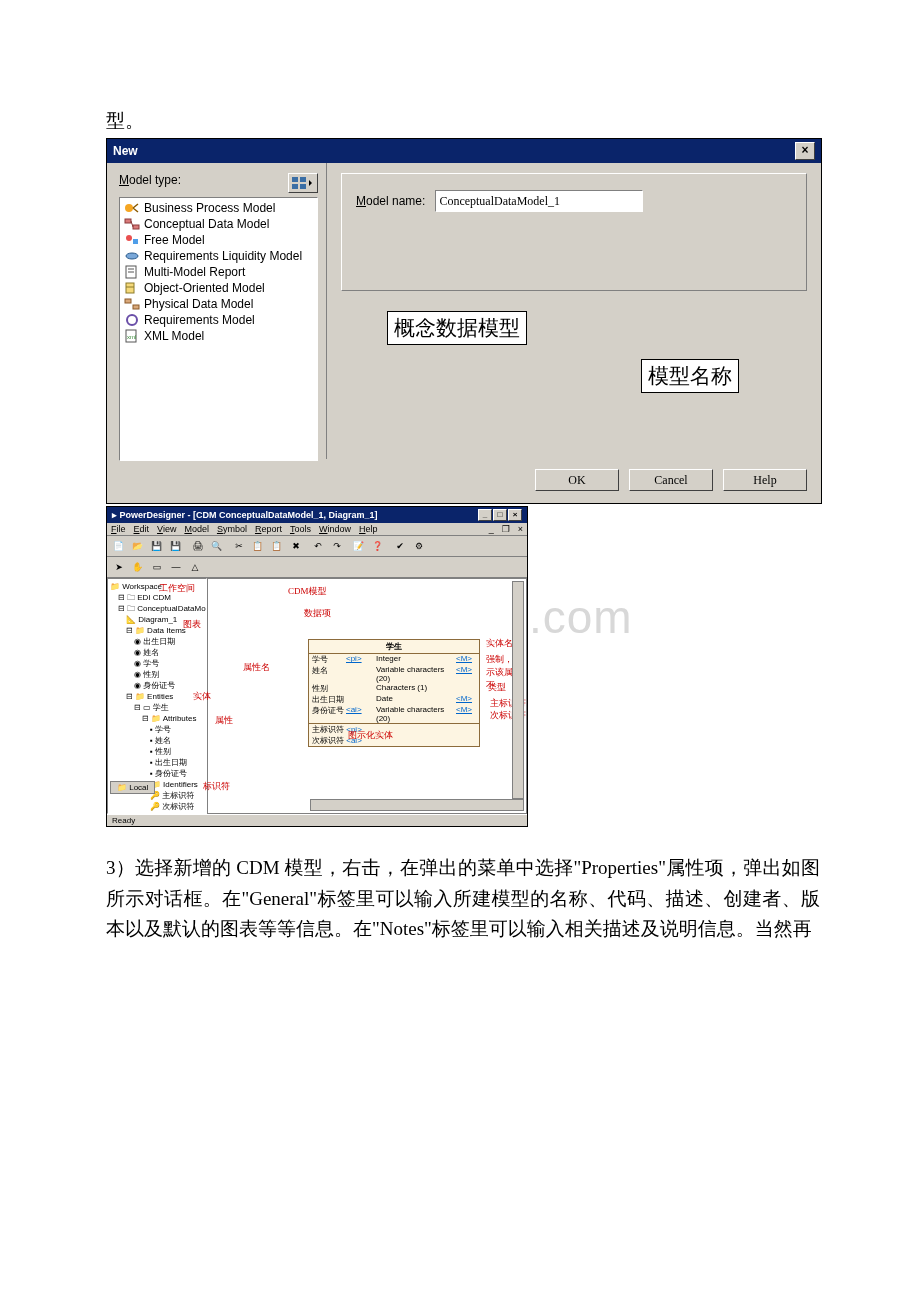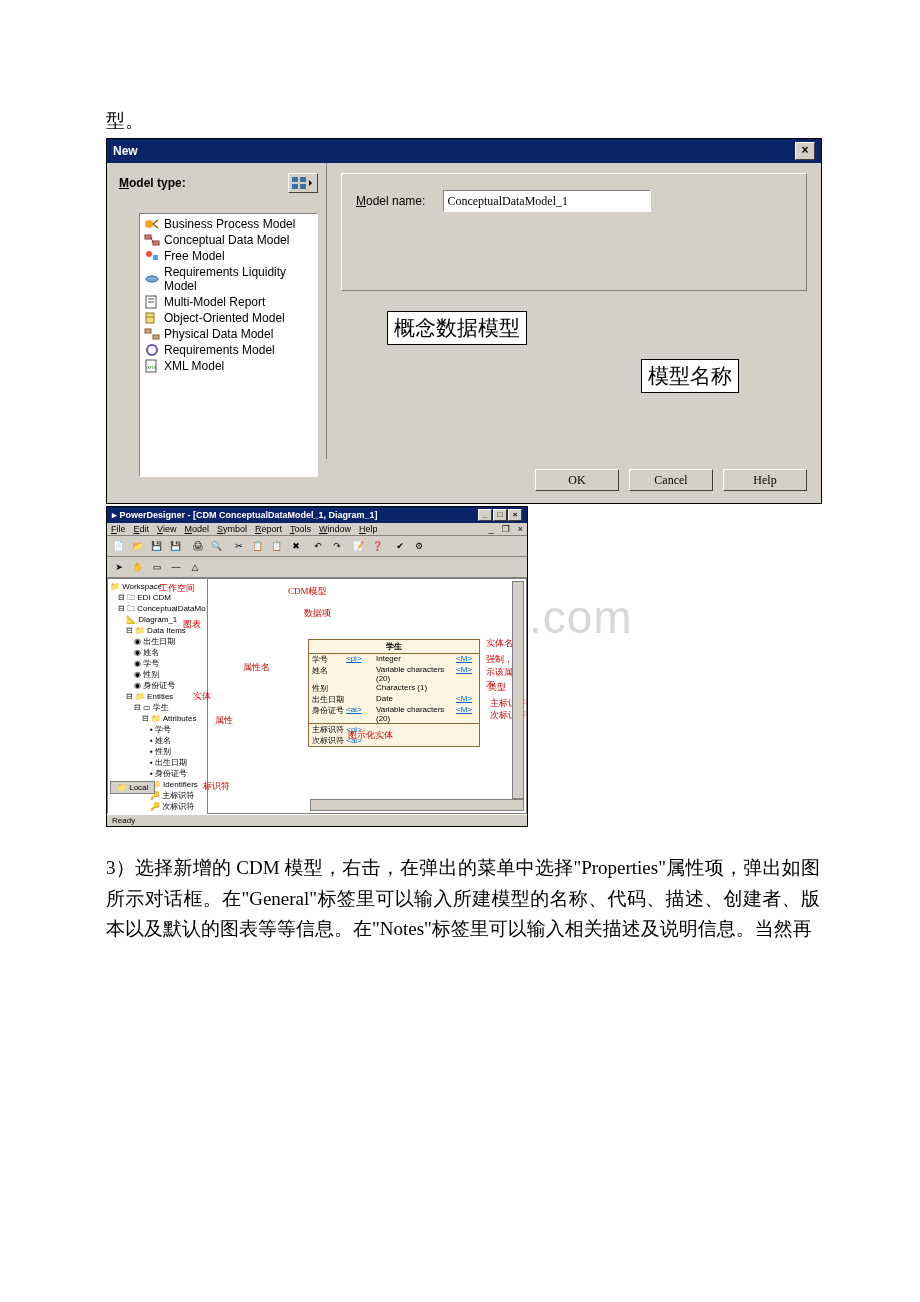"Model type:" .dlg1-left-head { align-items: center -> none; font-weight: bold -> none; margin-bottom: 20px -> 4px }
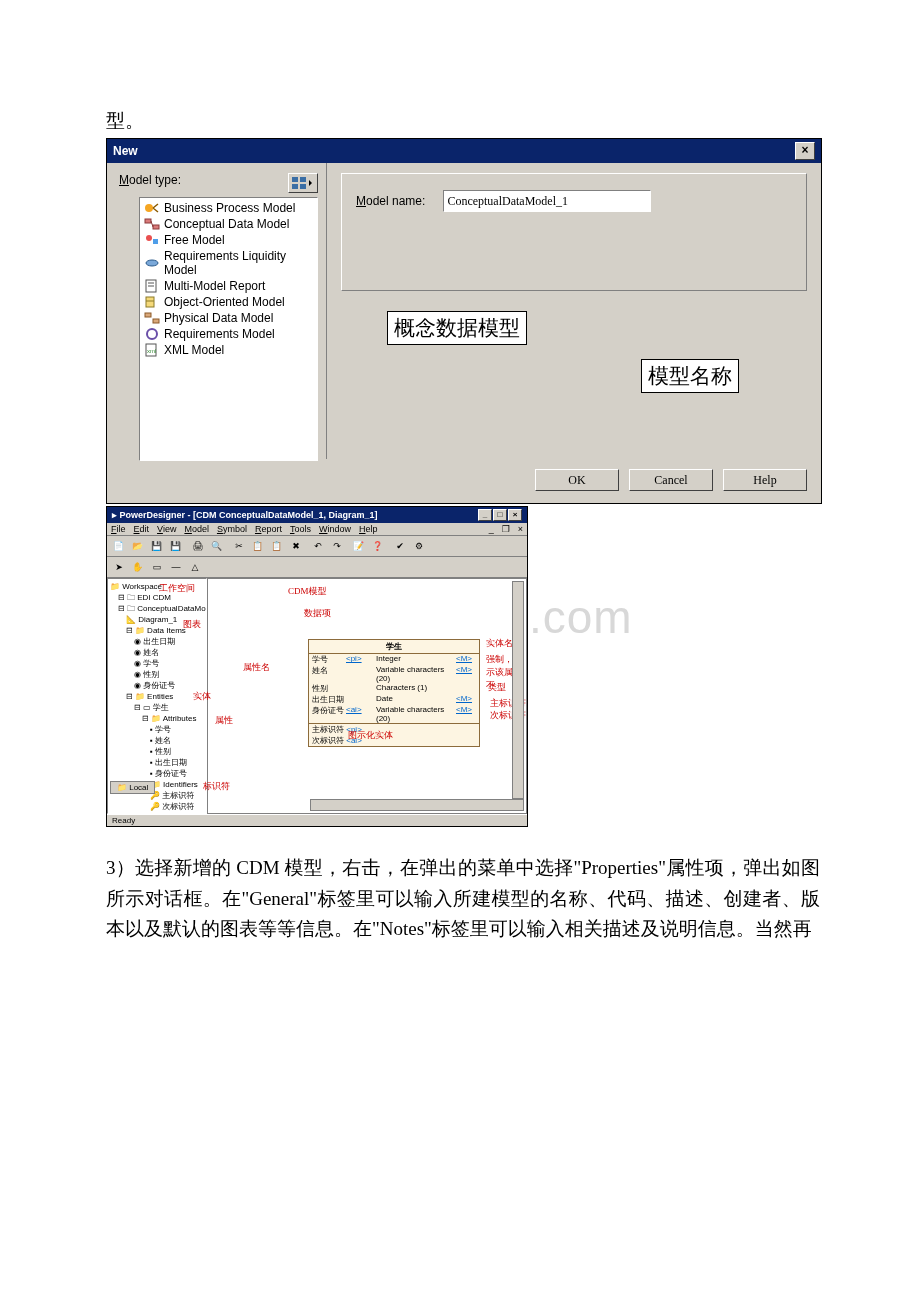"Business Process Model" .dlg1-list { margin-left: 20px -> none }
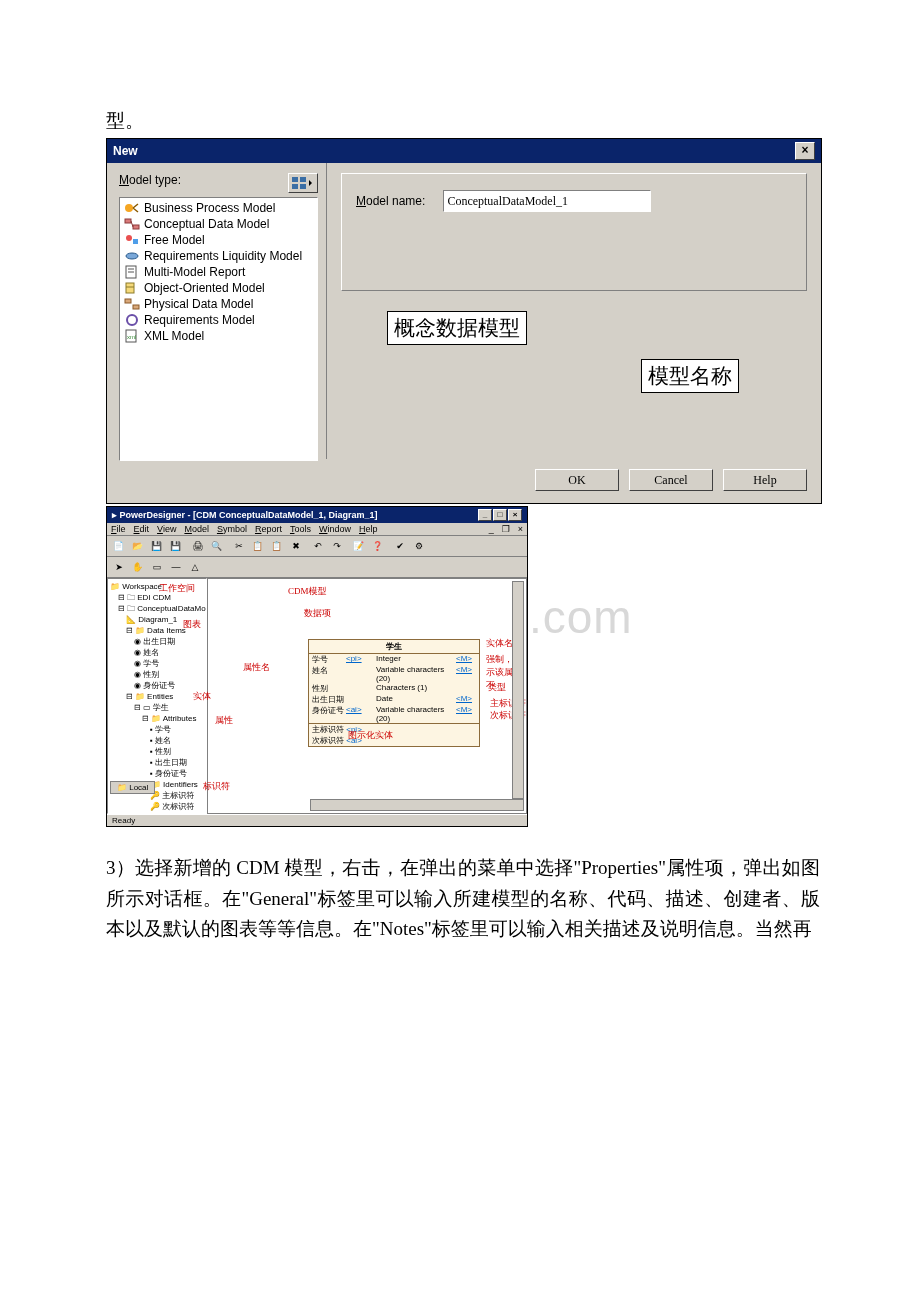"Model name:" .dlg1-tabpage .row { gap: 18px -> 10px }
